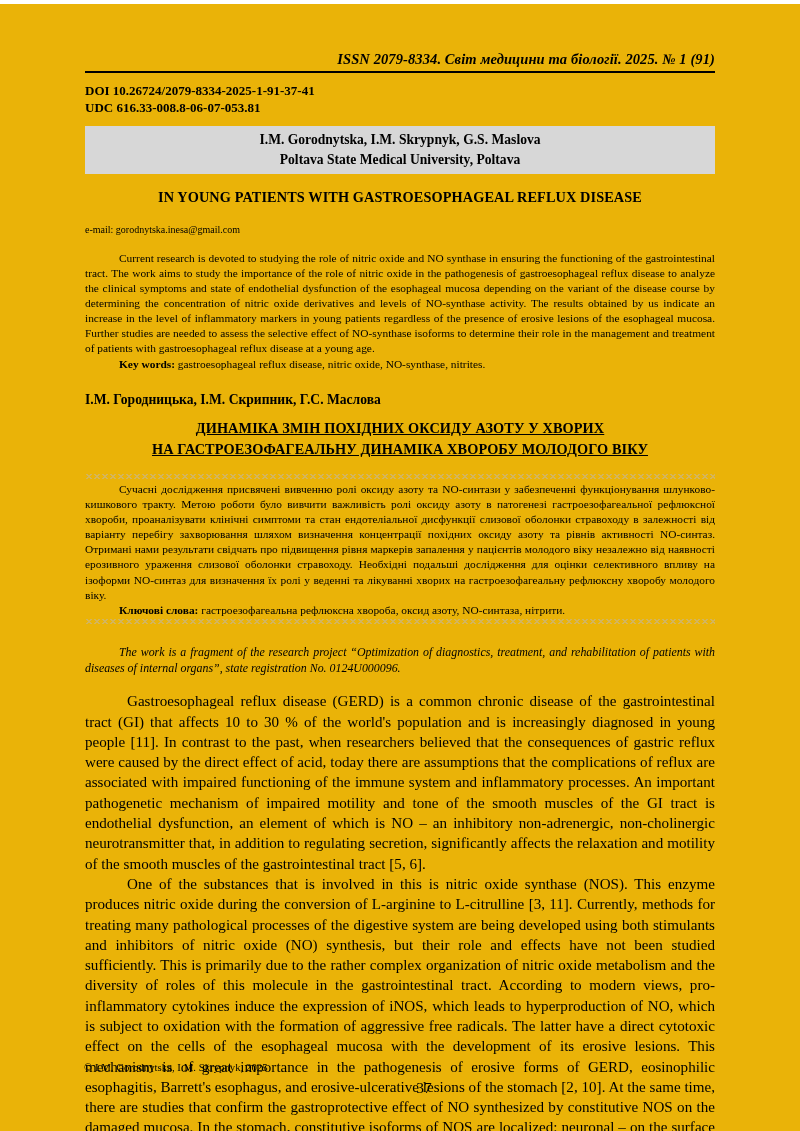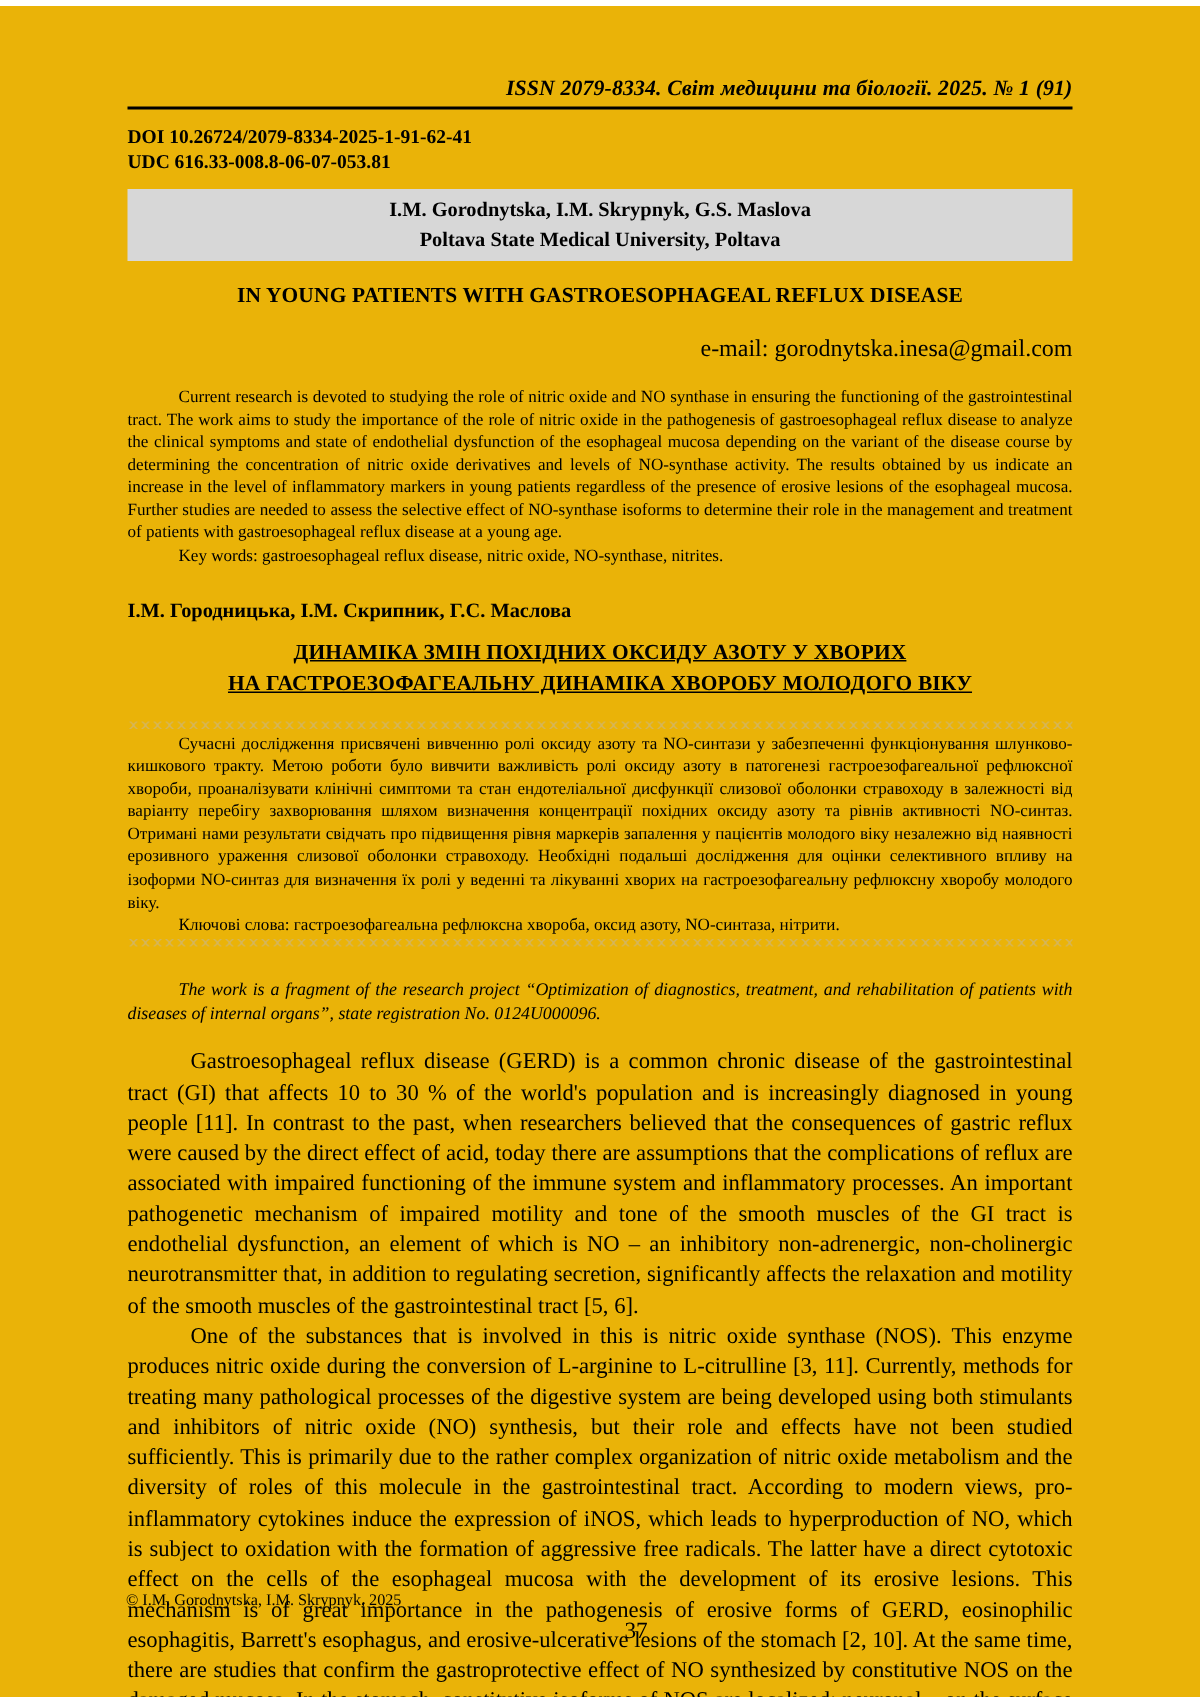"DOI 10.26724/2079-8334-2025-1-91-62-41" div { text: 10.26724/2079-8334-2025-1-91-62-41 -> 10.26724/2079-8334-2025-1-91-37-41 }
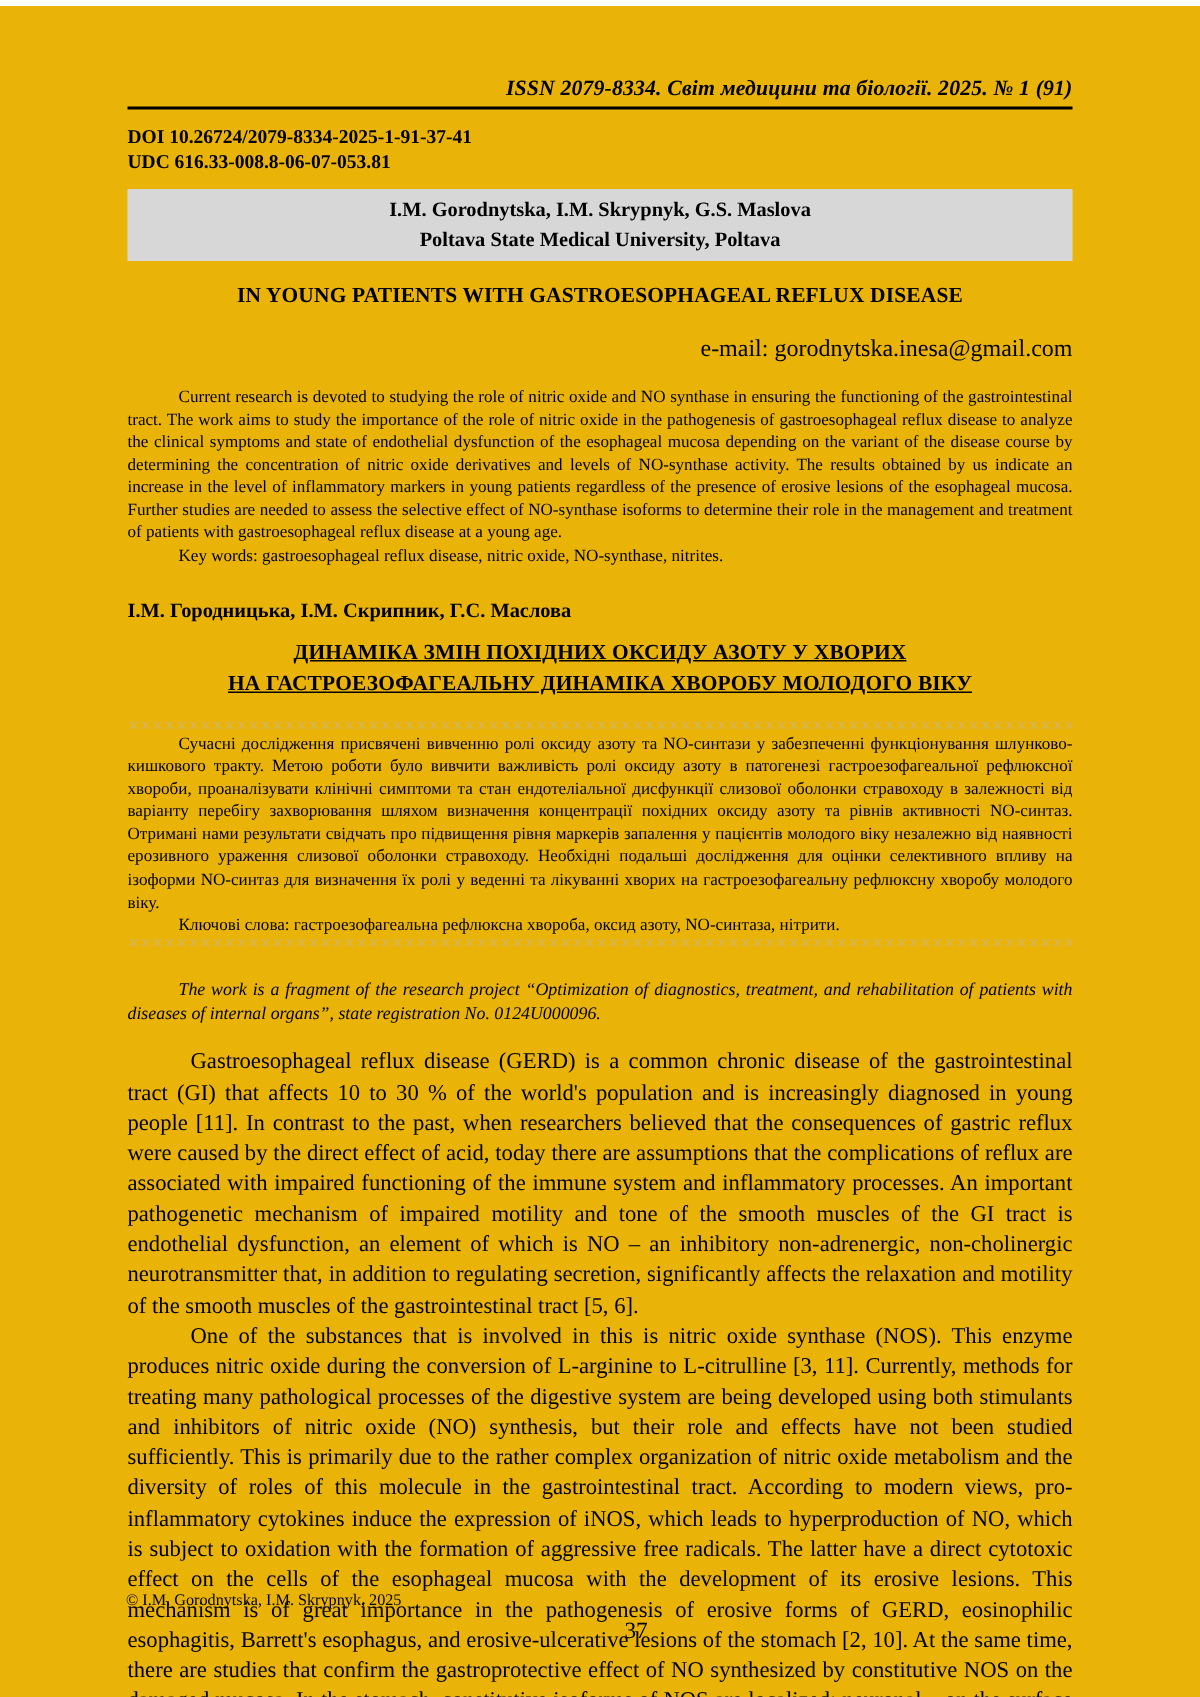"e-mail: gorodnytska.inesa@gmail.com" .email { font-size: 16px -> 10px; text-align: right -> none }
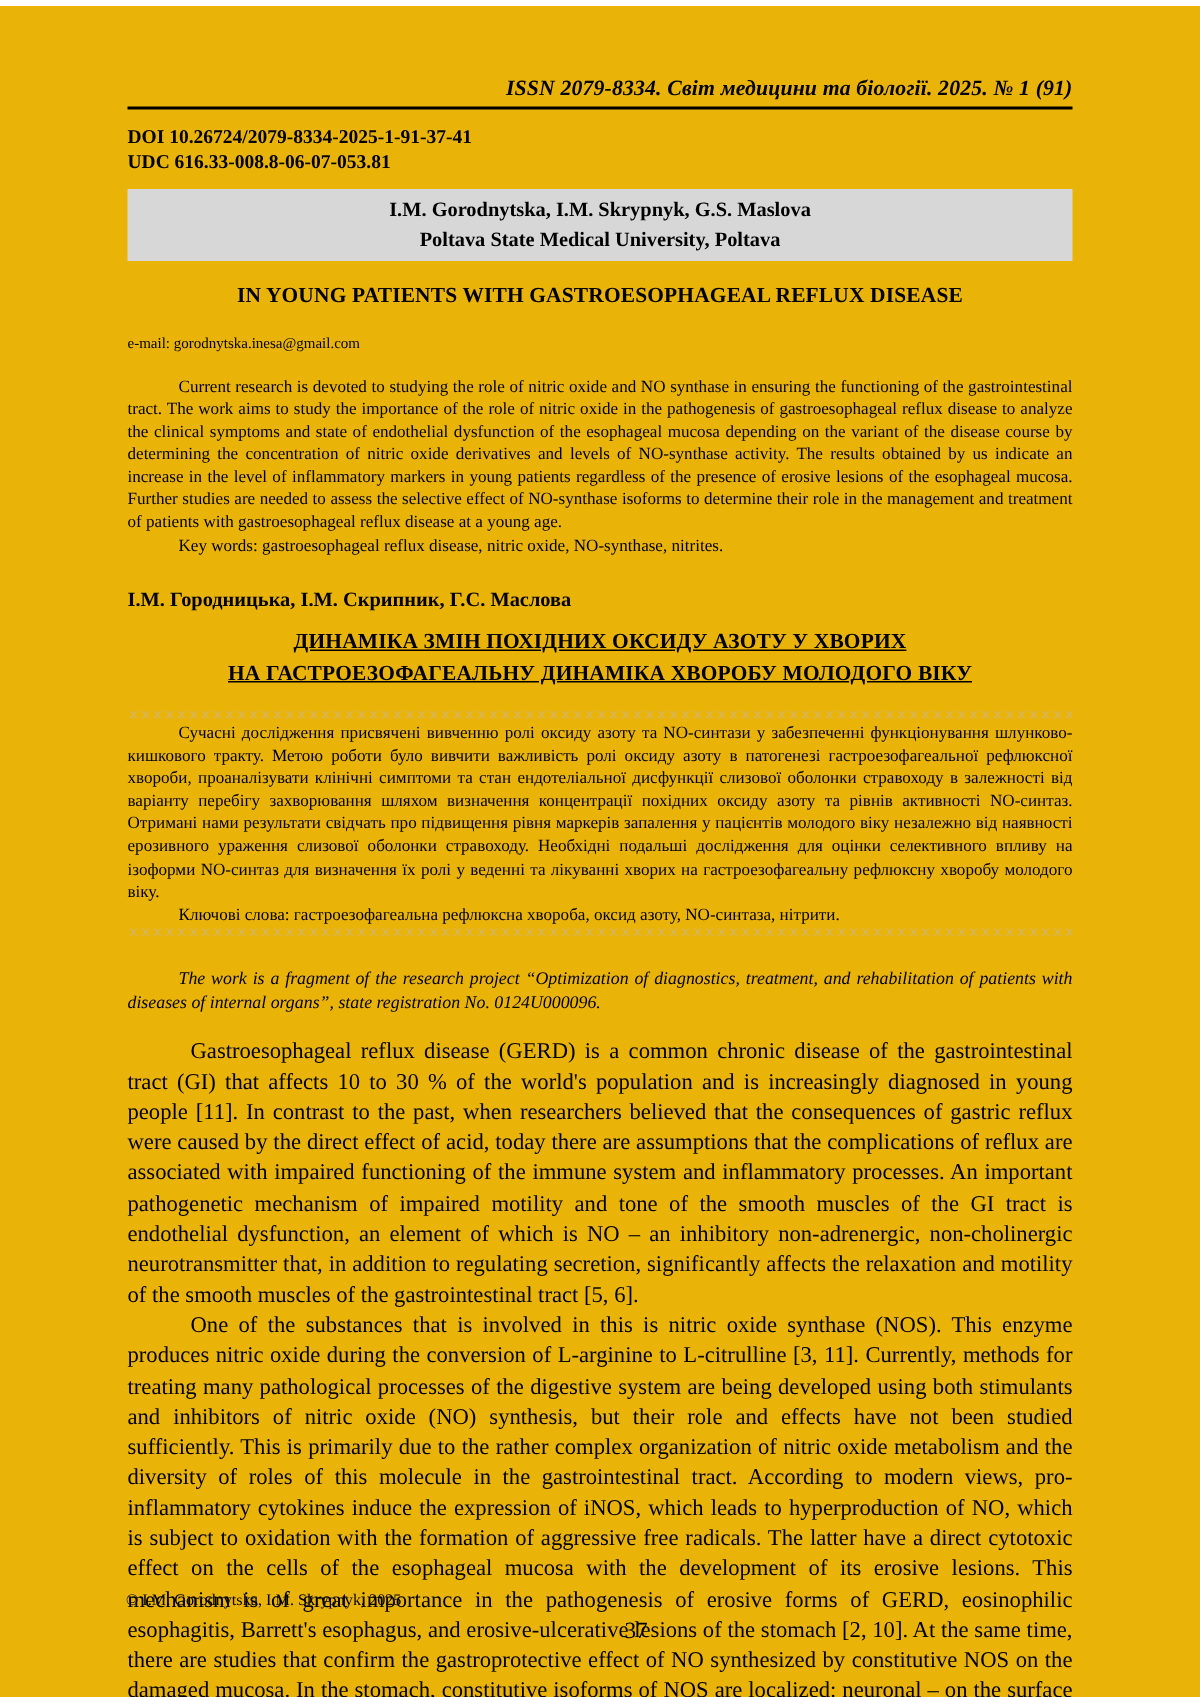"Key words:" .keywords b { font-weight: normal -> bold }
